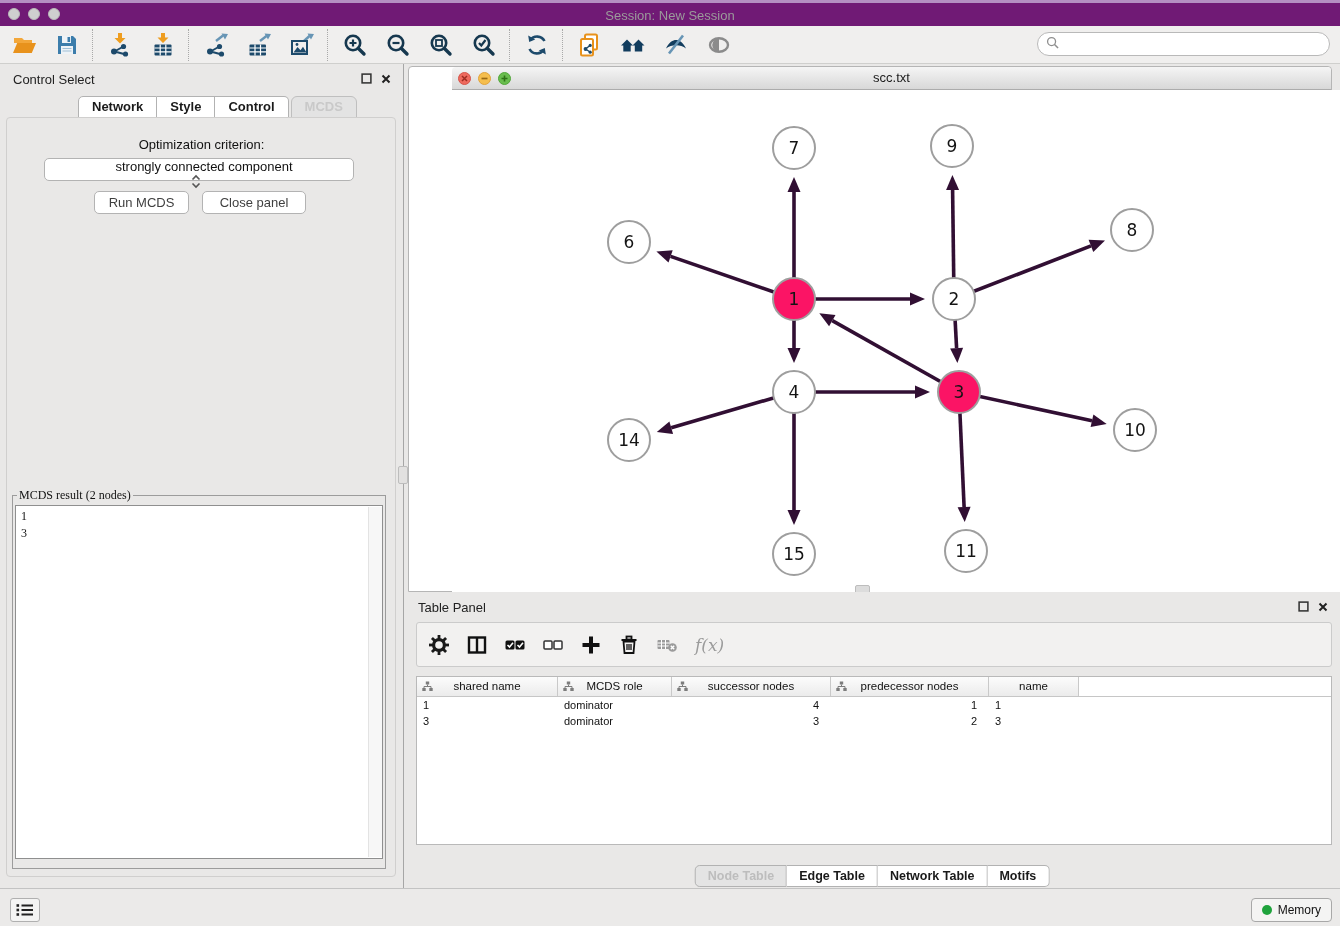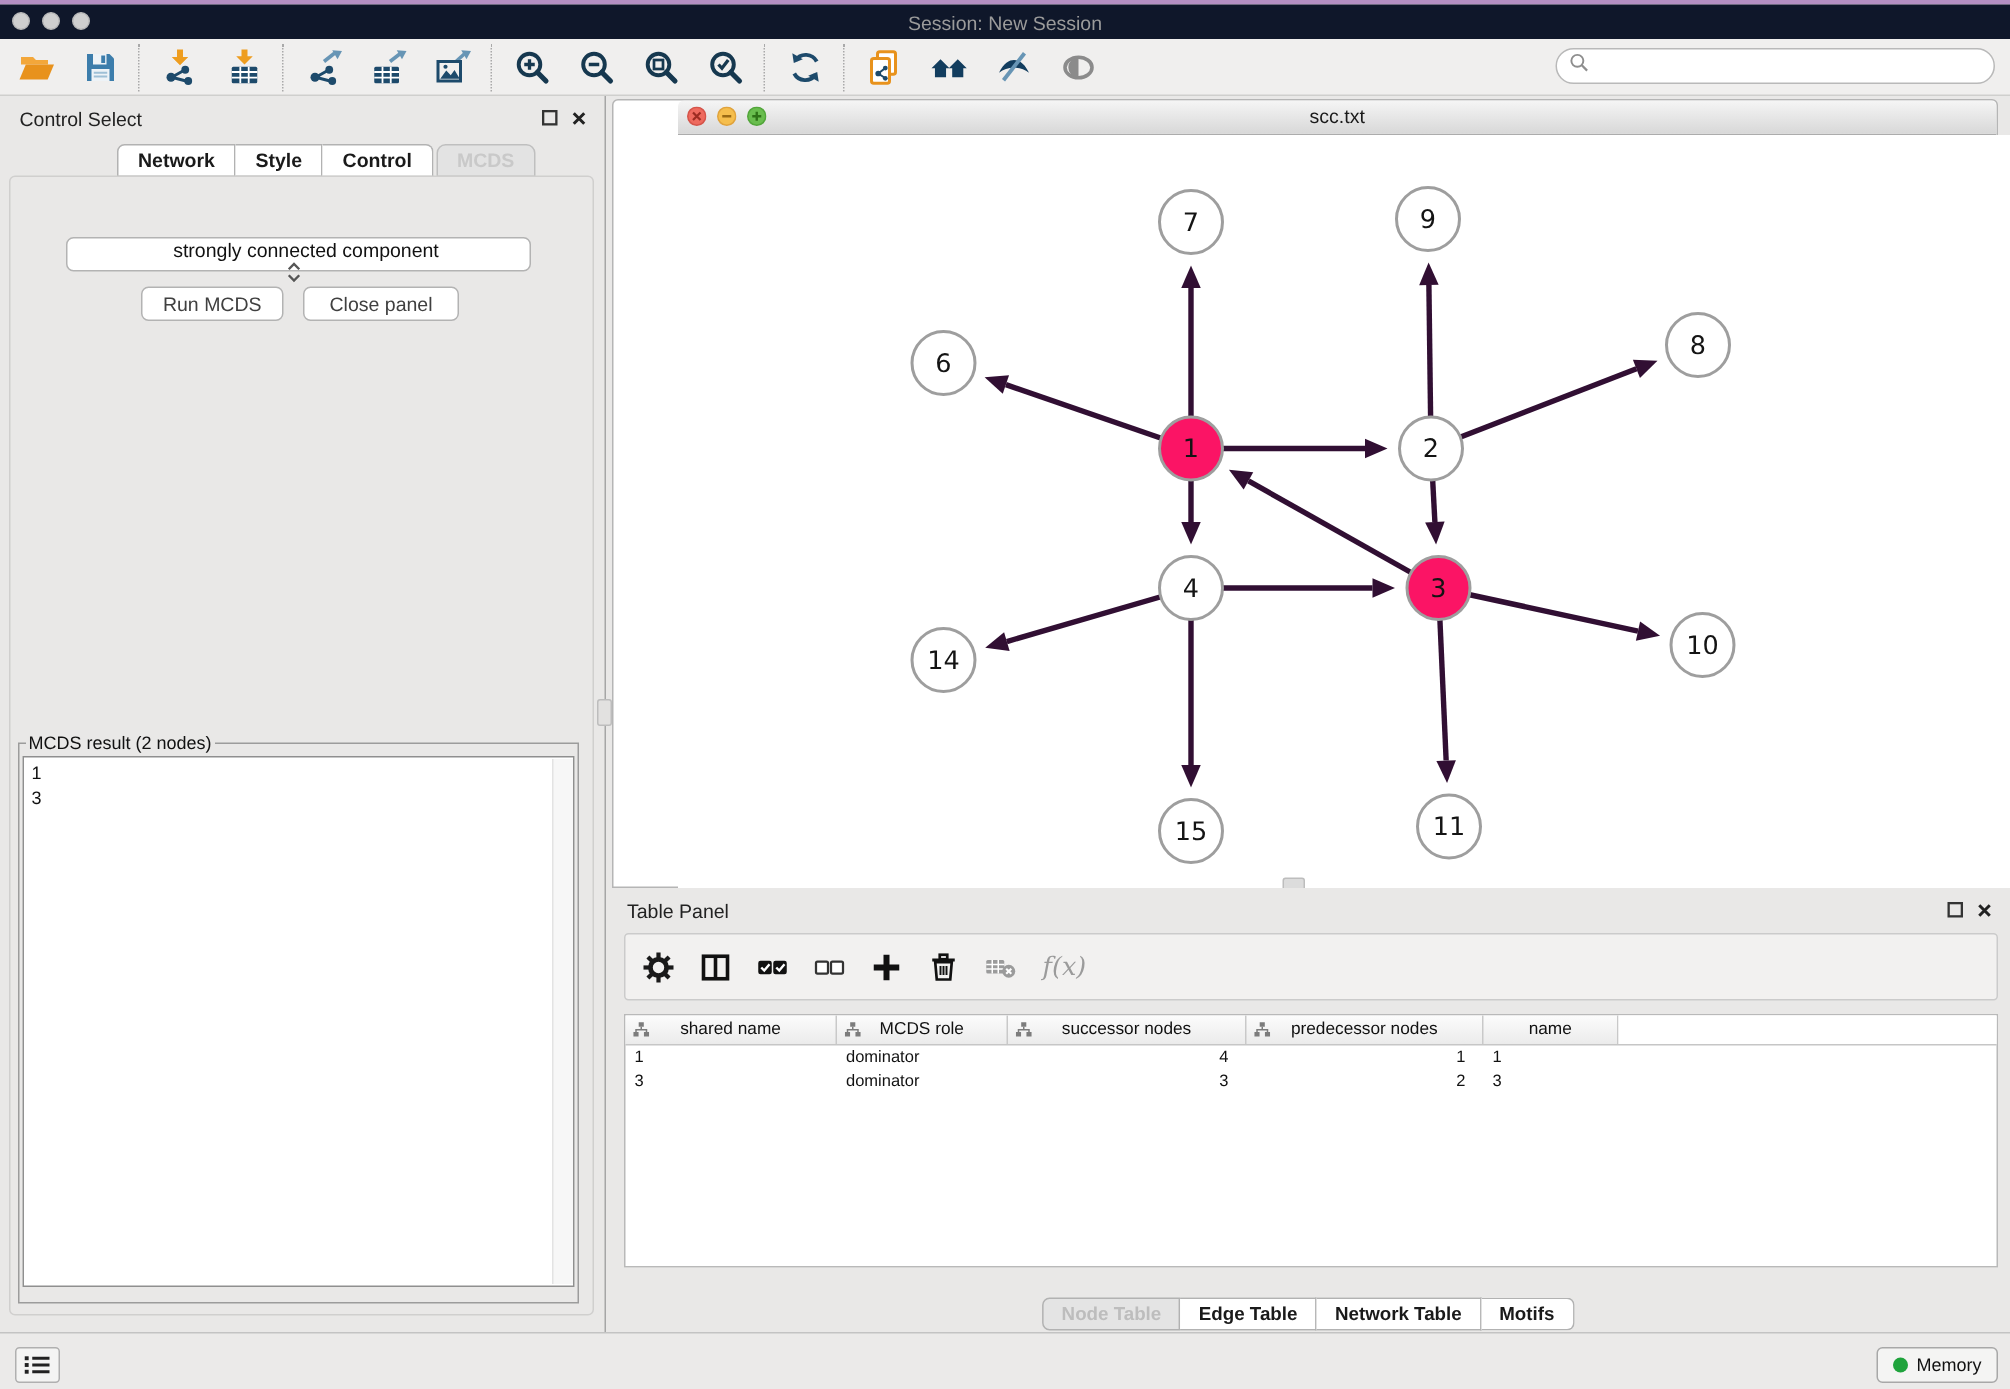"Session: New Session" #titlebar { background: #0f172a -> #701a75 }
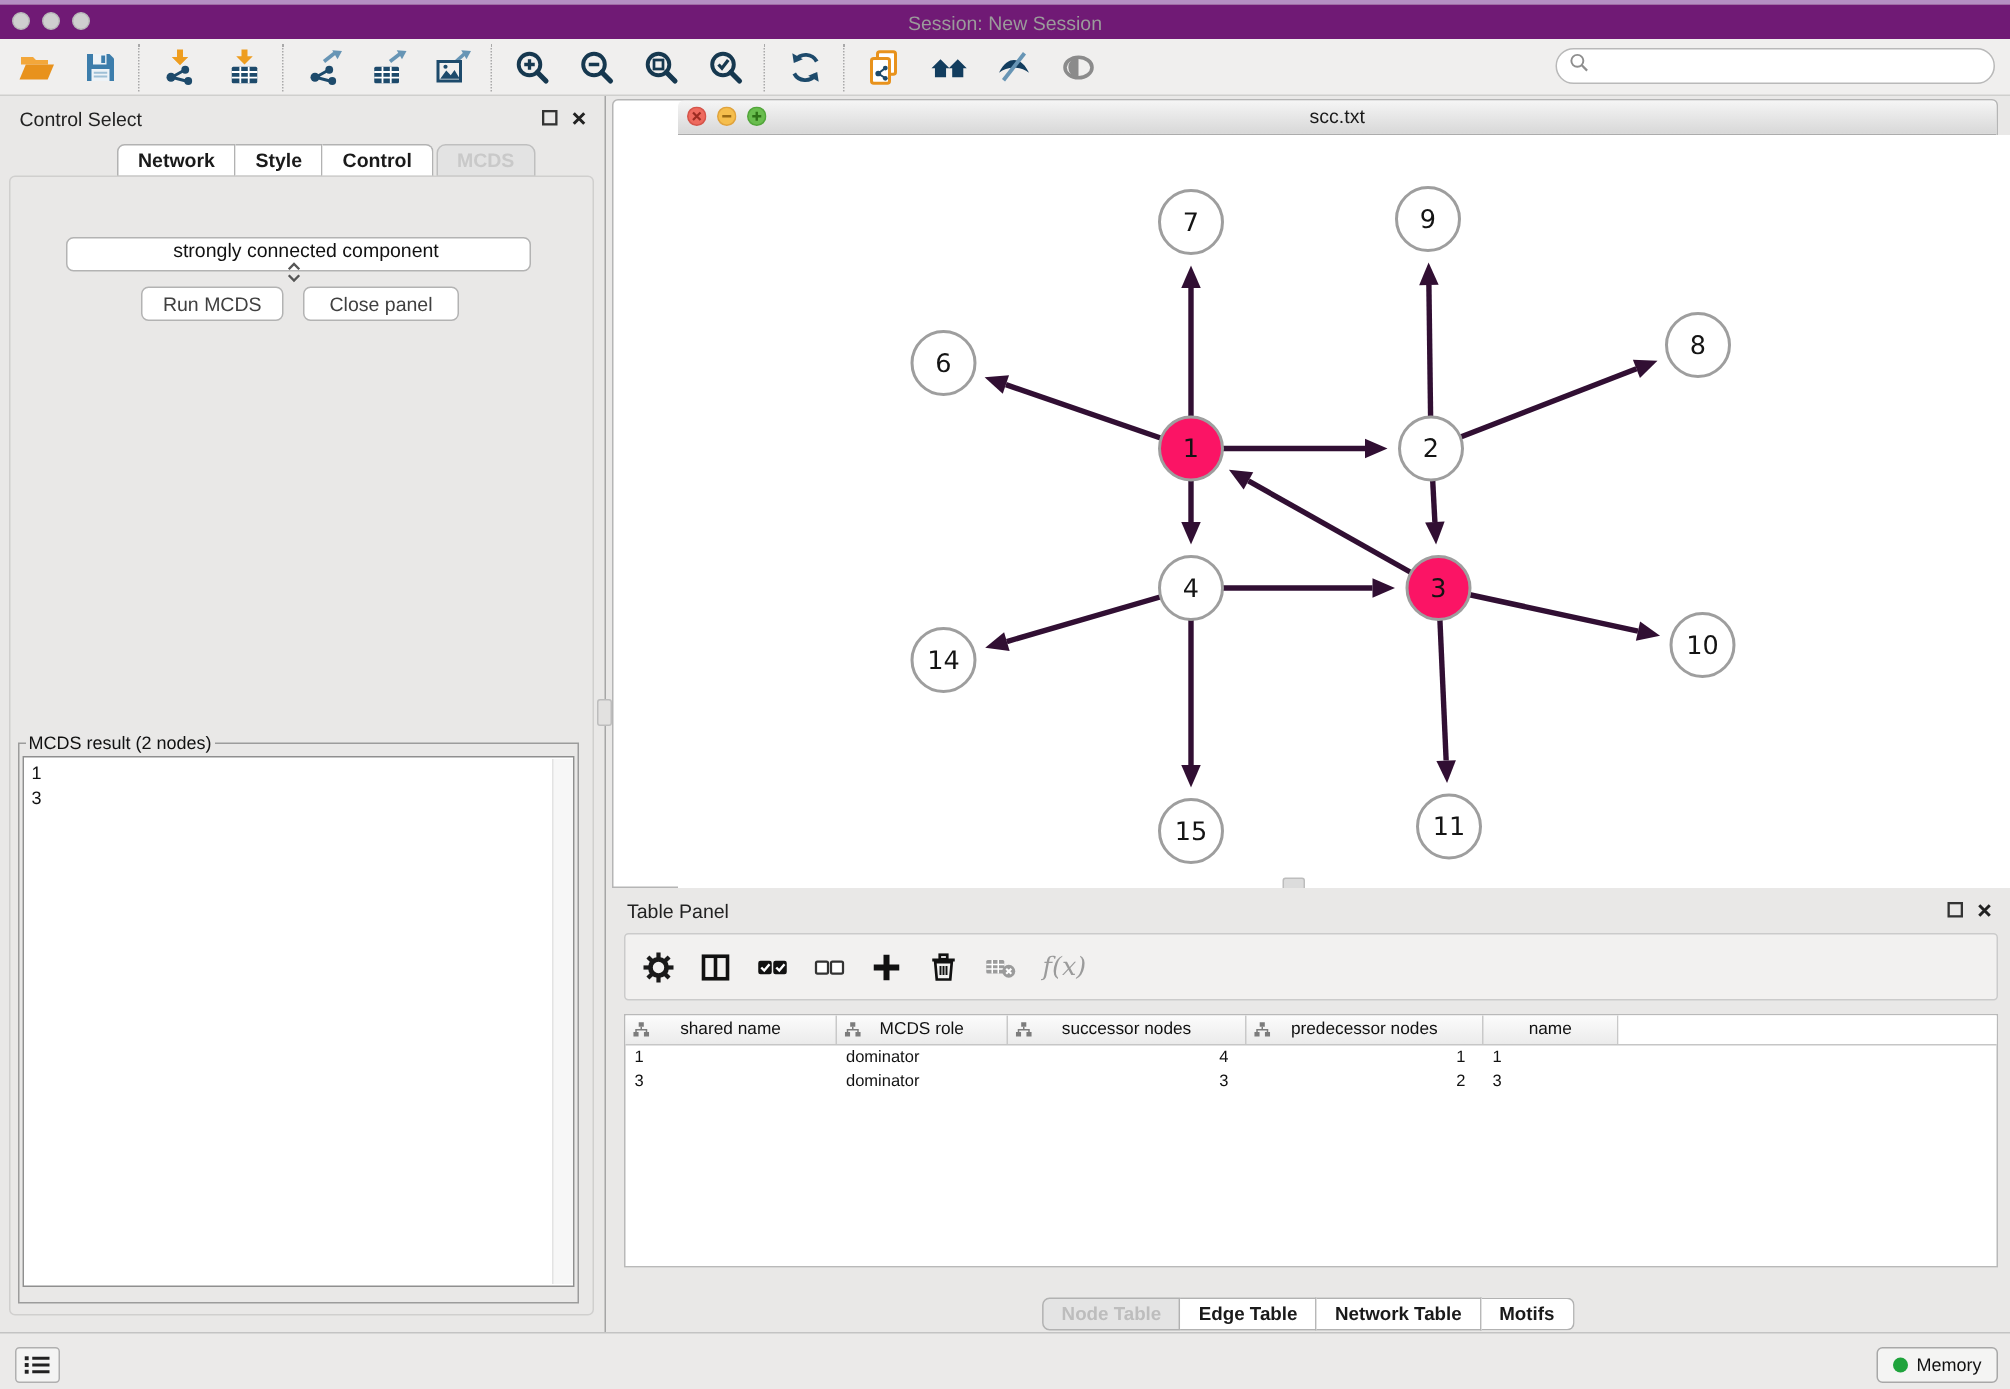"Optimization criterion:" div { html: none -> <div>Optimization criterion:</div> }
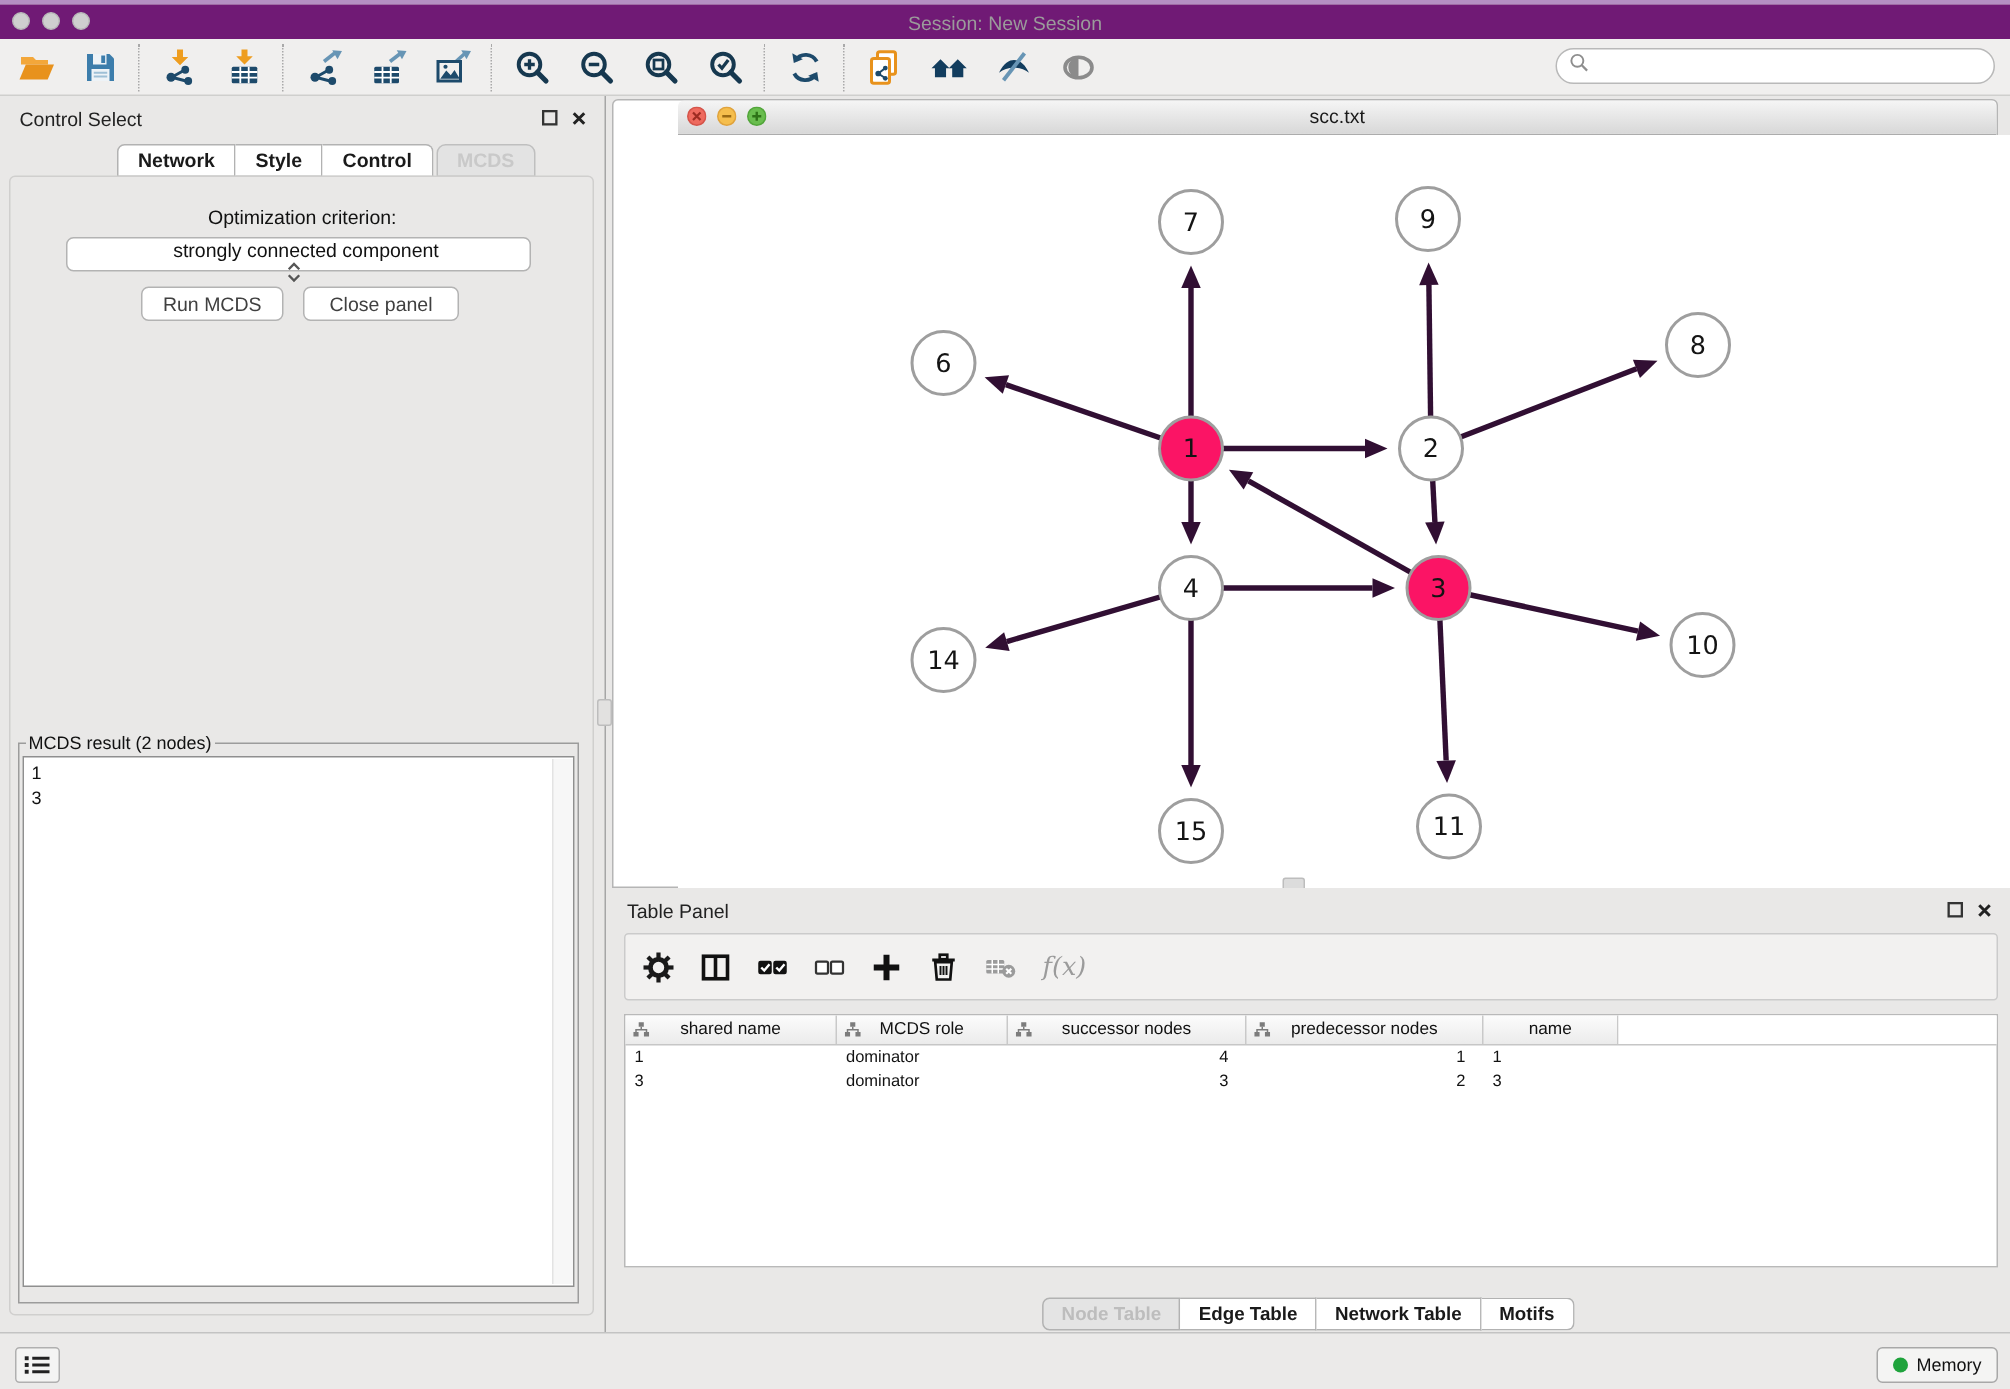"MCDS result (2 nodes)" #result-box { font-family: none -> Liberation Serif, serif }
